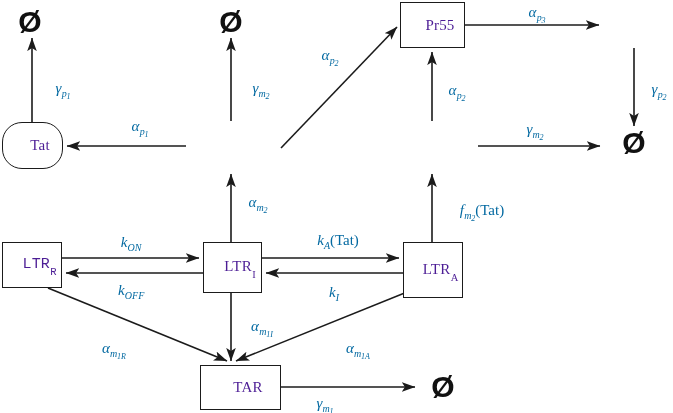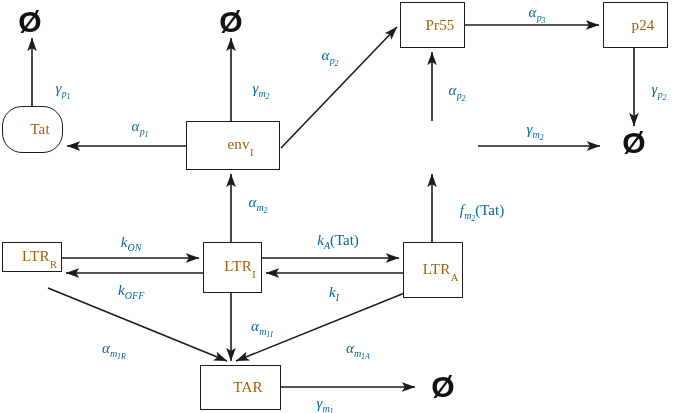"Pr55" .node-box { color: #a16207 -> #4c1d95 }
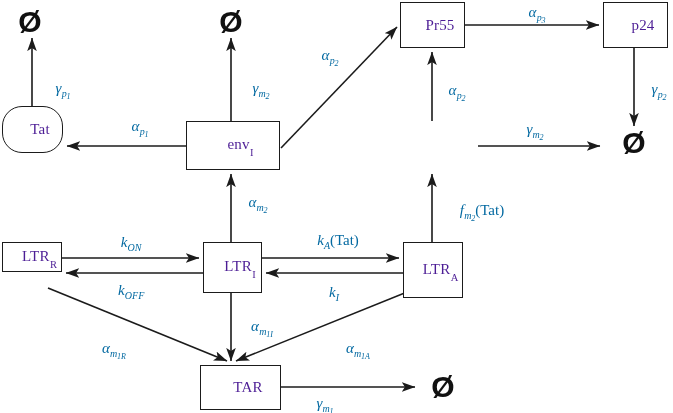"p24" div.node-box { html: <div> <span><span>p24</span></span> </div> -> none }
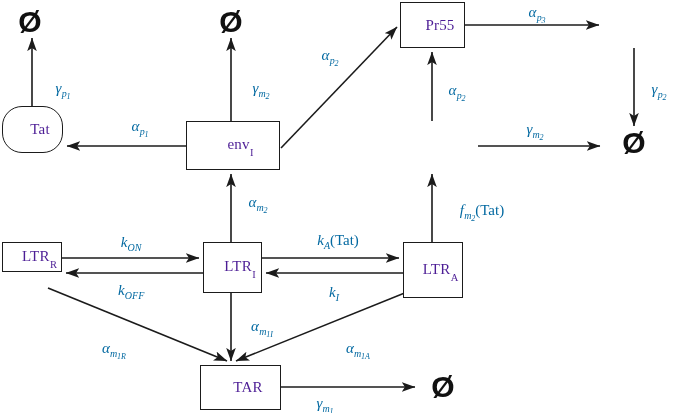"Tat" div.node-box { top: 106px -> 122px }
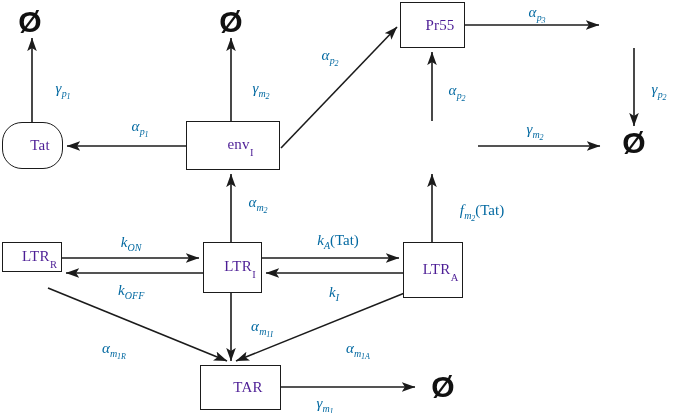"envI" div.node-box { html: <div> <span><span>env</span><span>I</span></span> </div> -> none }
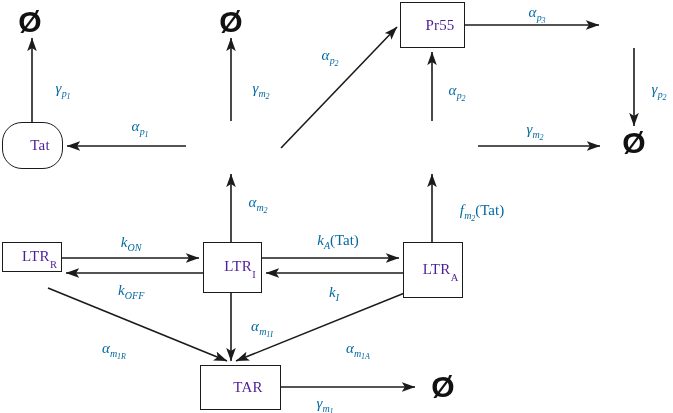"LTRR" div.node-box { font-family: none -> Liberation Mono, monospace; height: 30px -> 46px }
